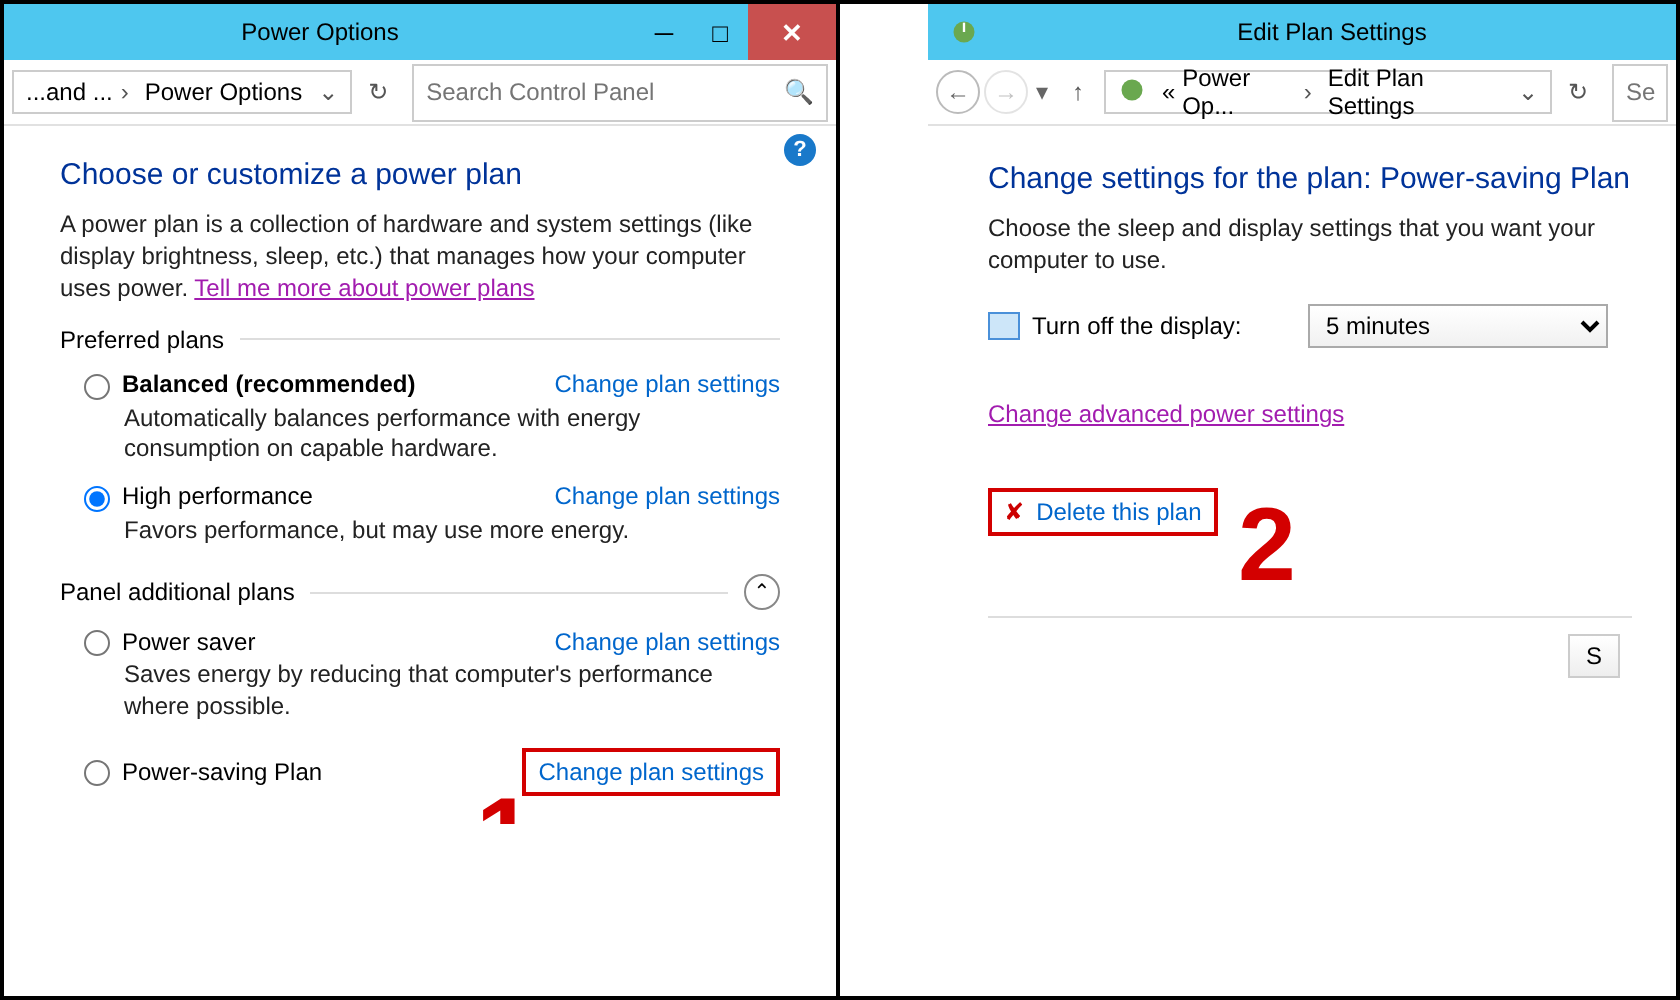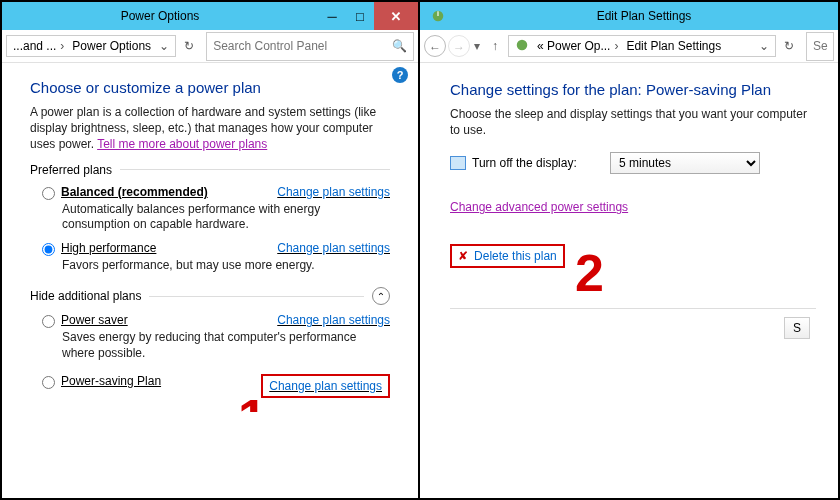"Power Options" .frame { gap: none -> 44px }
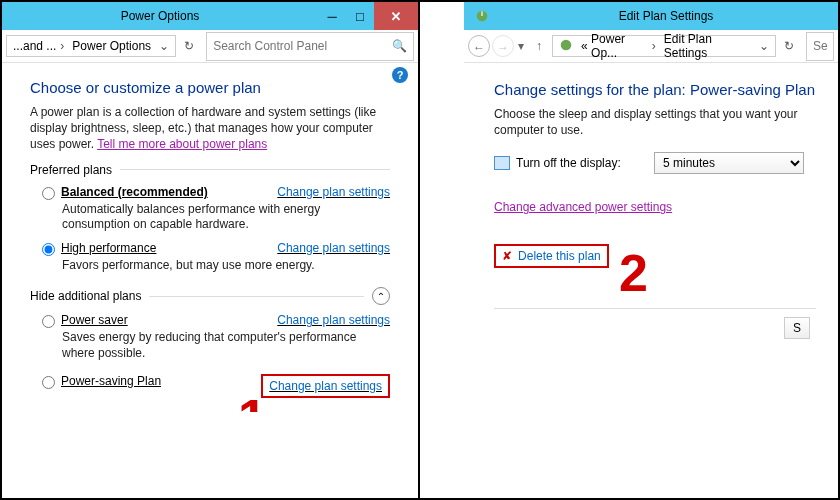"Balanced (recommended)" .plan-row { align-items: flex-start -> center; text-decoration: underline -> none }
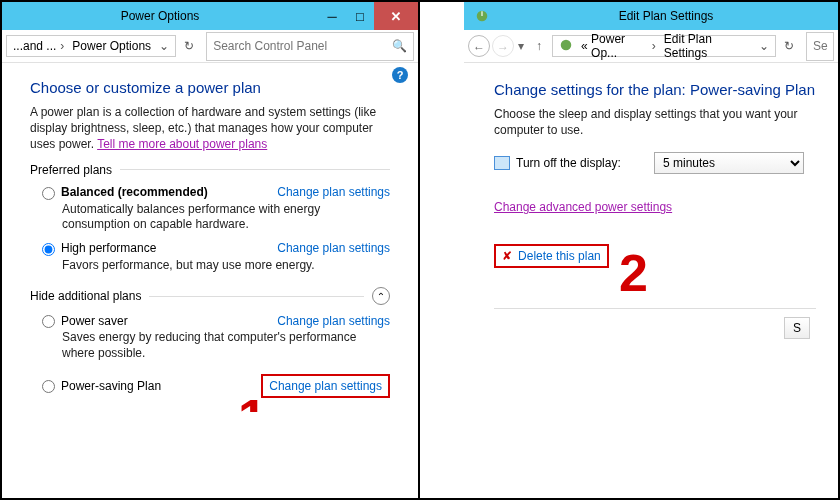"Hide additional plans" span { text: Hide -> Panel }
